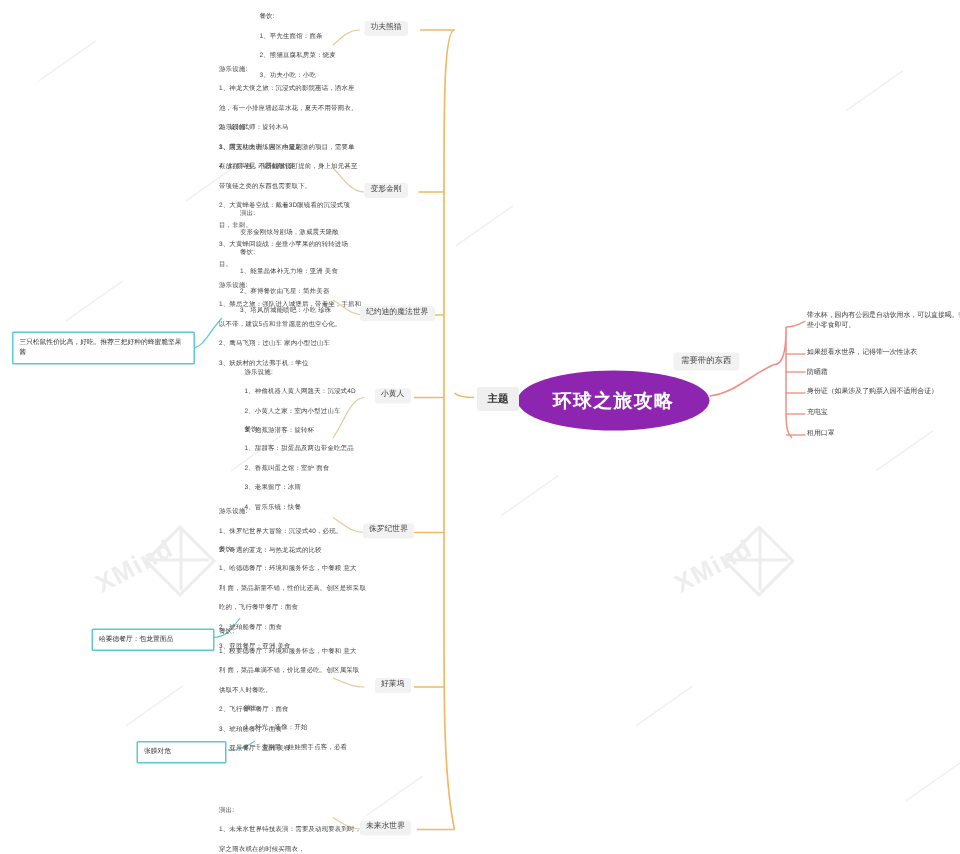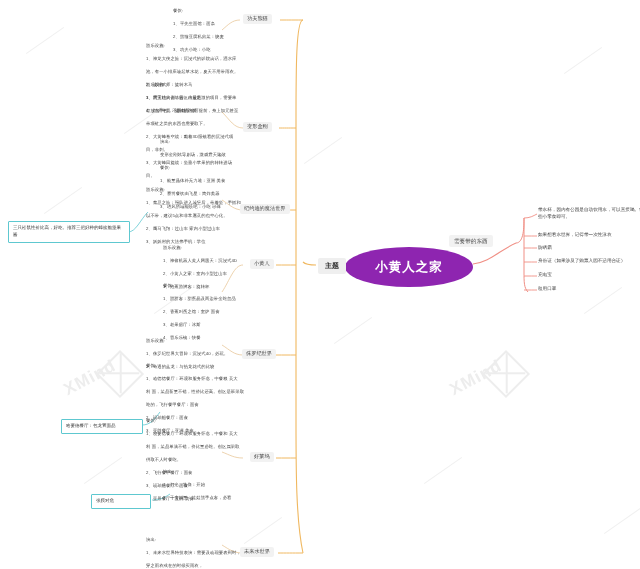"小黄人之家" div.node { text: 小黄人之家 -> 环球之旅攻略 }
